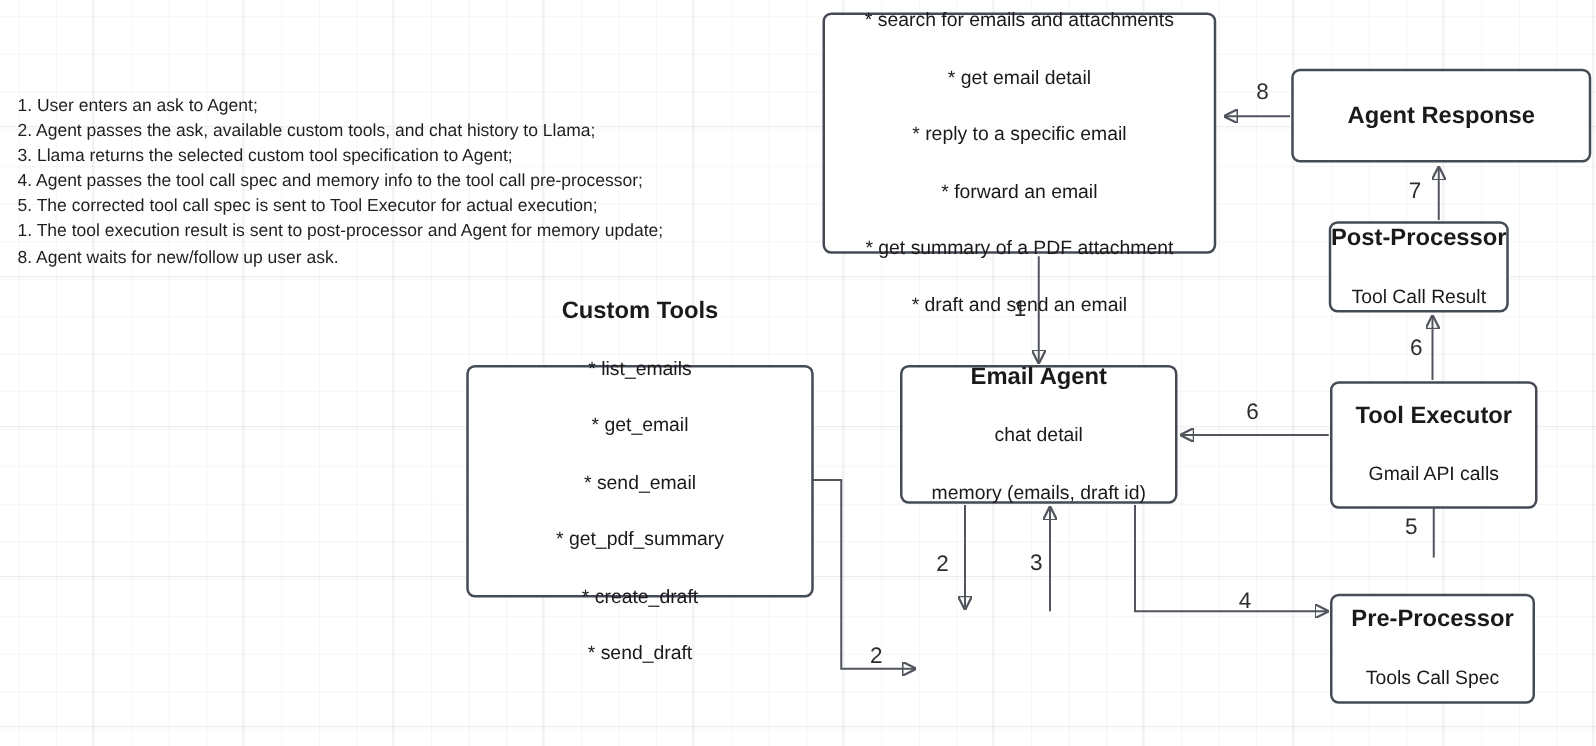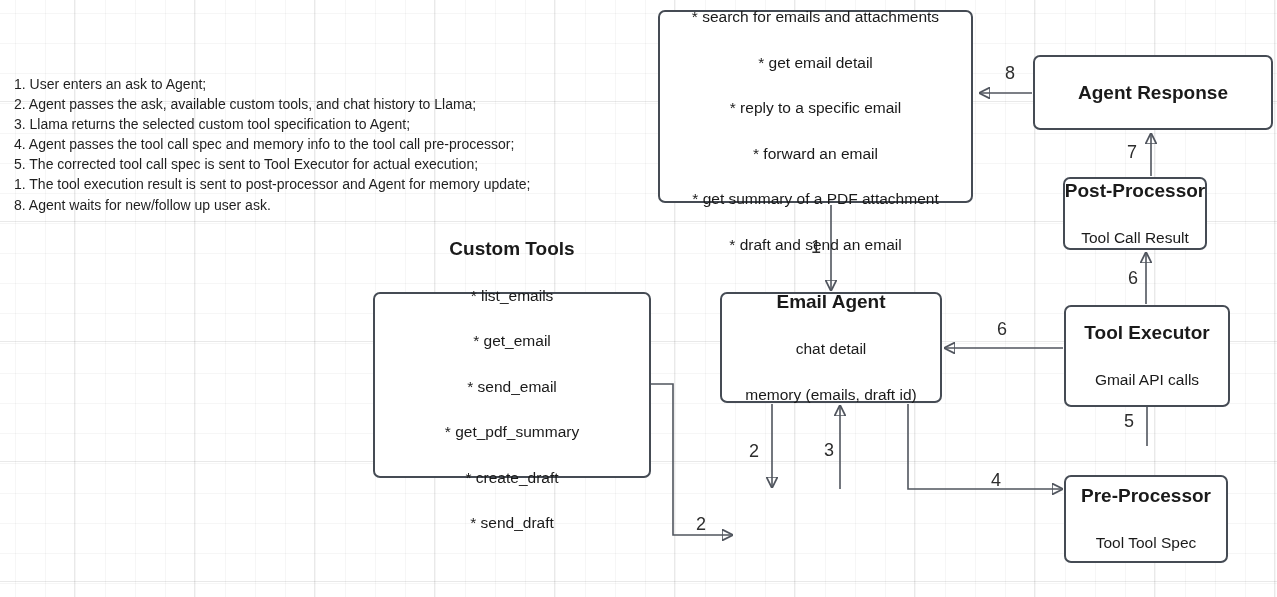"Tool Tool Spec" div.node-line { text: Tool Tool -> Tools Call }
